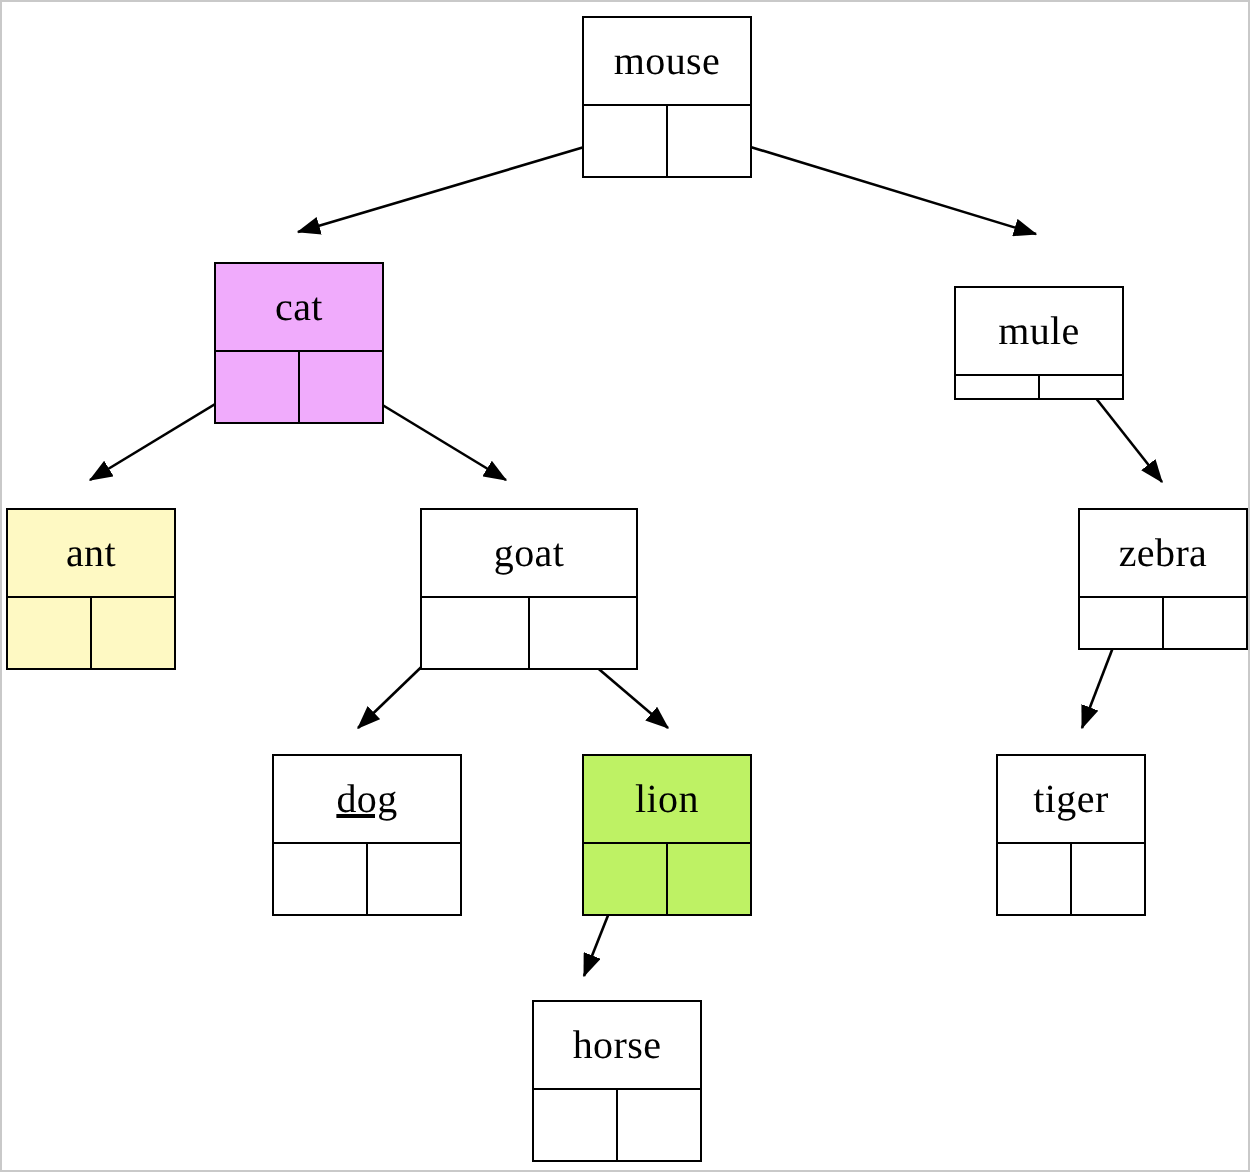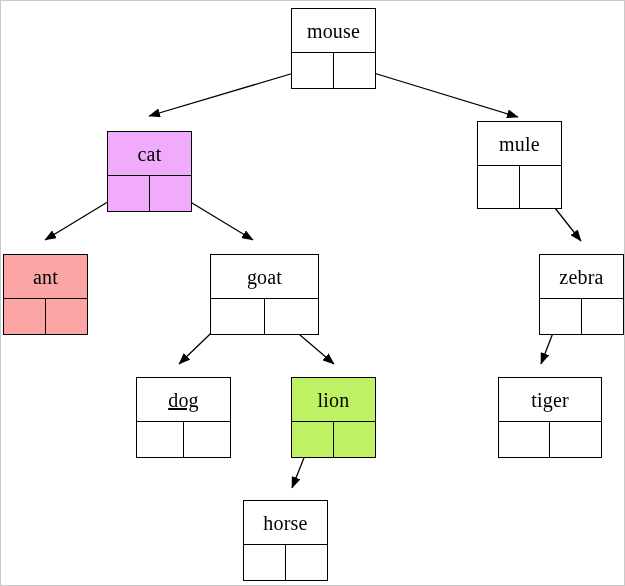"mule" div.node { height: 88px -> 57px; top: 120px -> 142px }
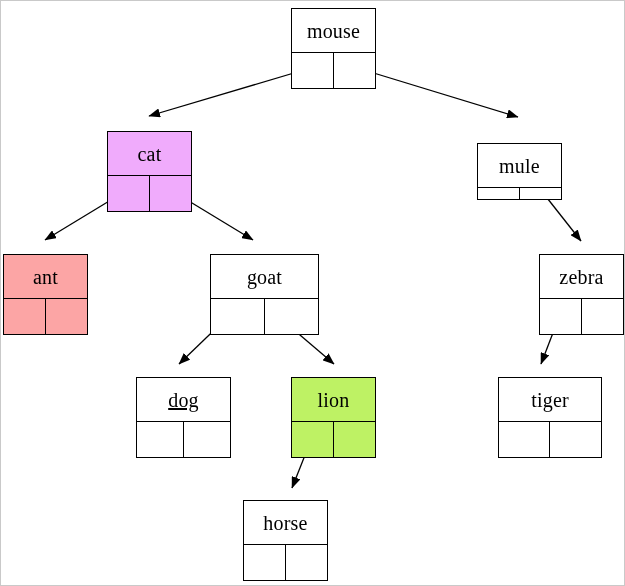"ant" div.node { background: #fca5a5 -> #fef9c3 }
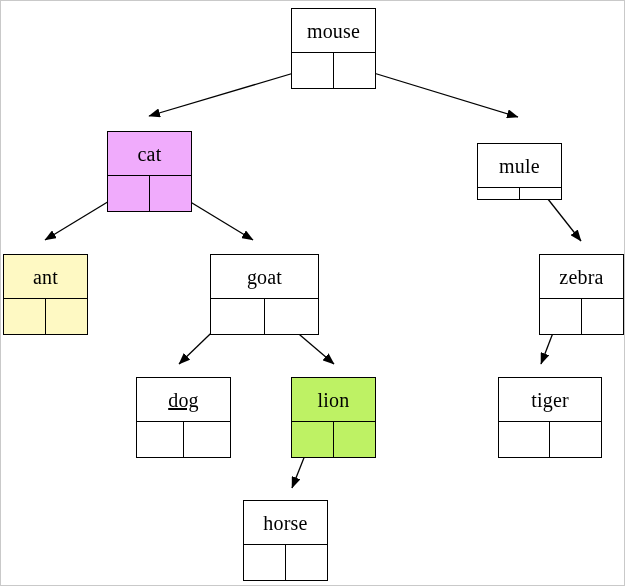"zebra" div.node { height: 81px -> 71px }
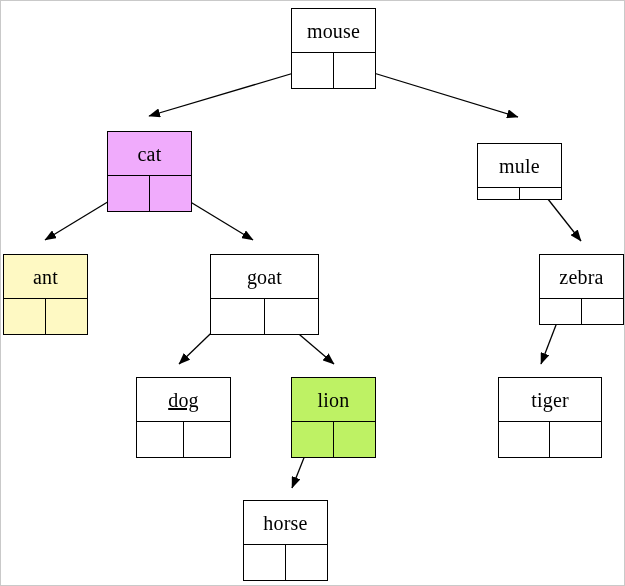"tiger" div.node { width: 104px -> 75px }
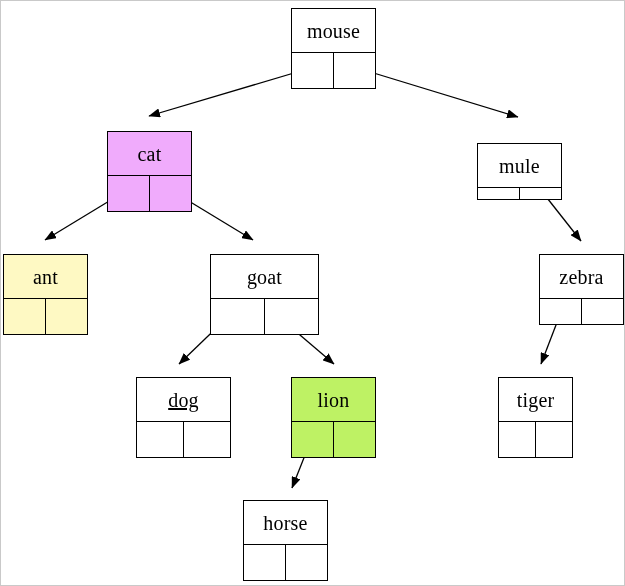"horse" div.node { left: 242px -> 265px }
